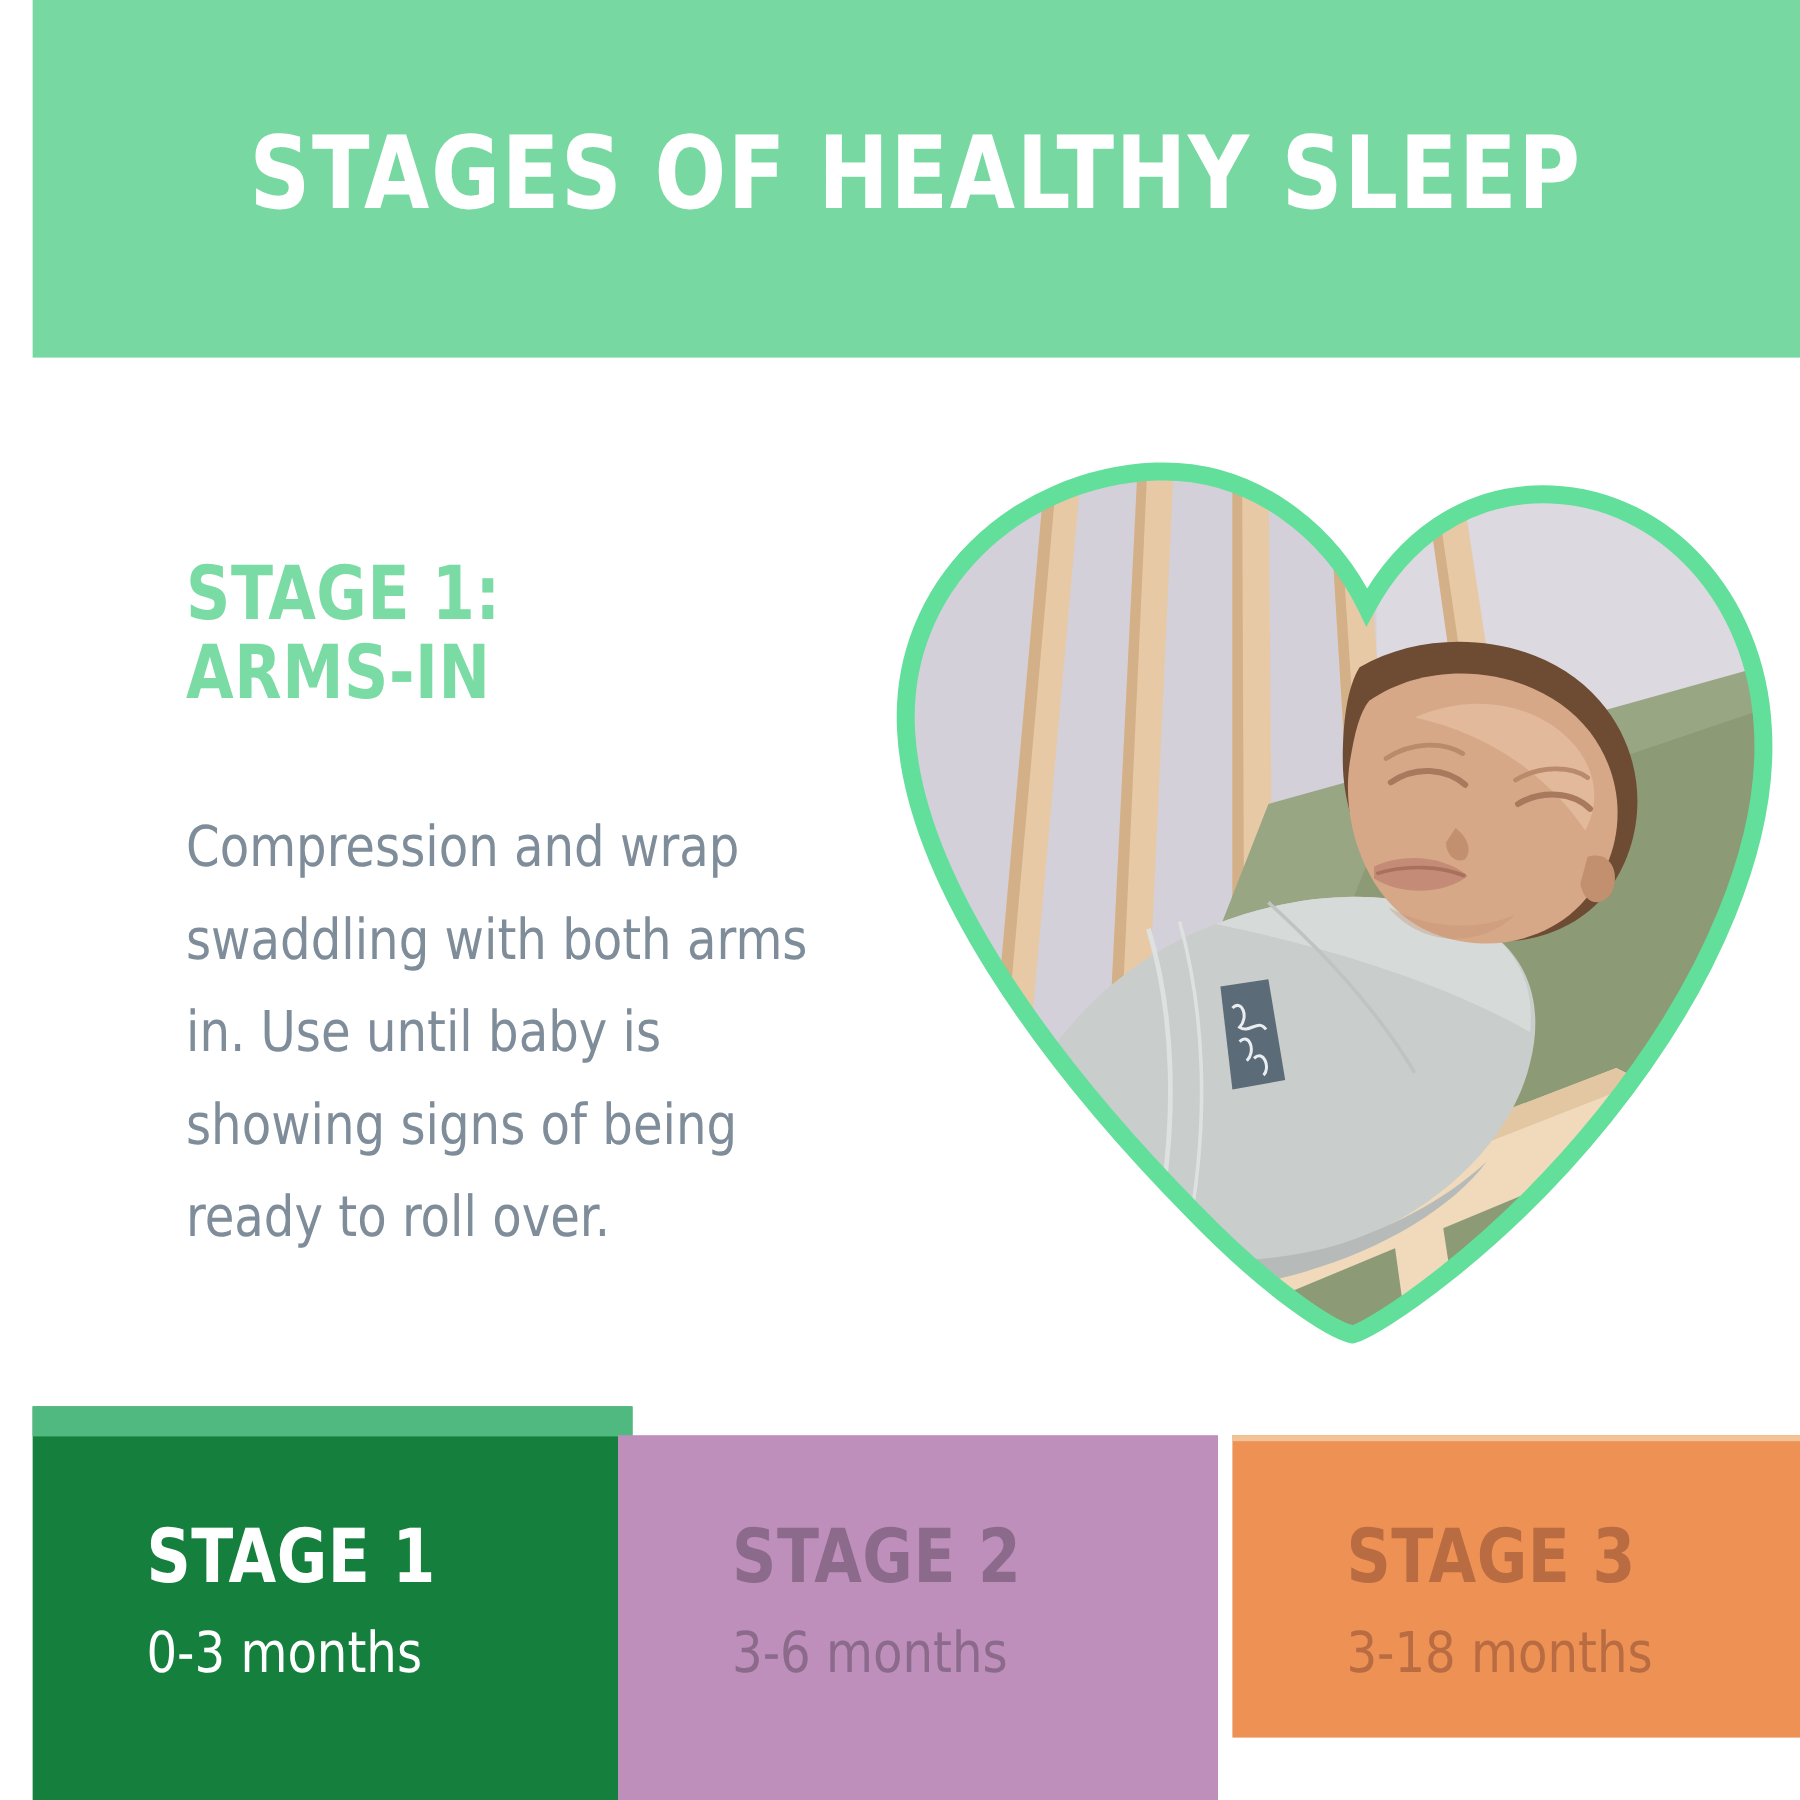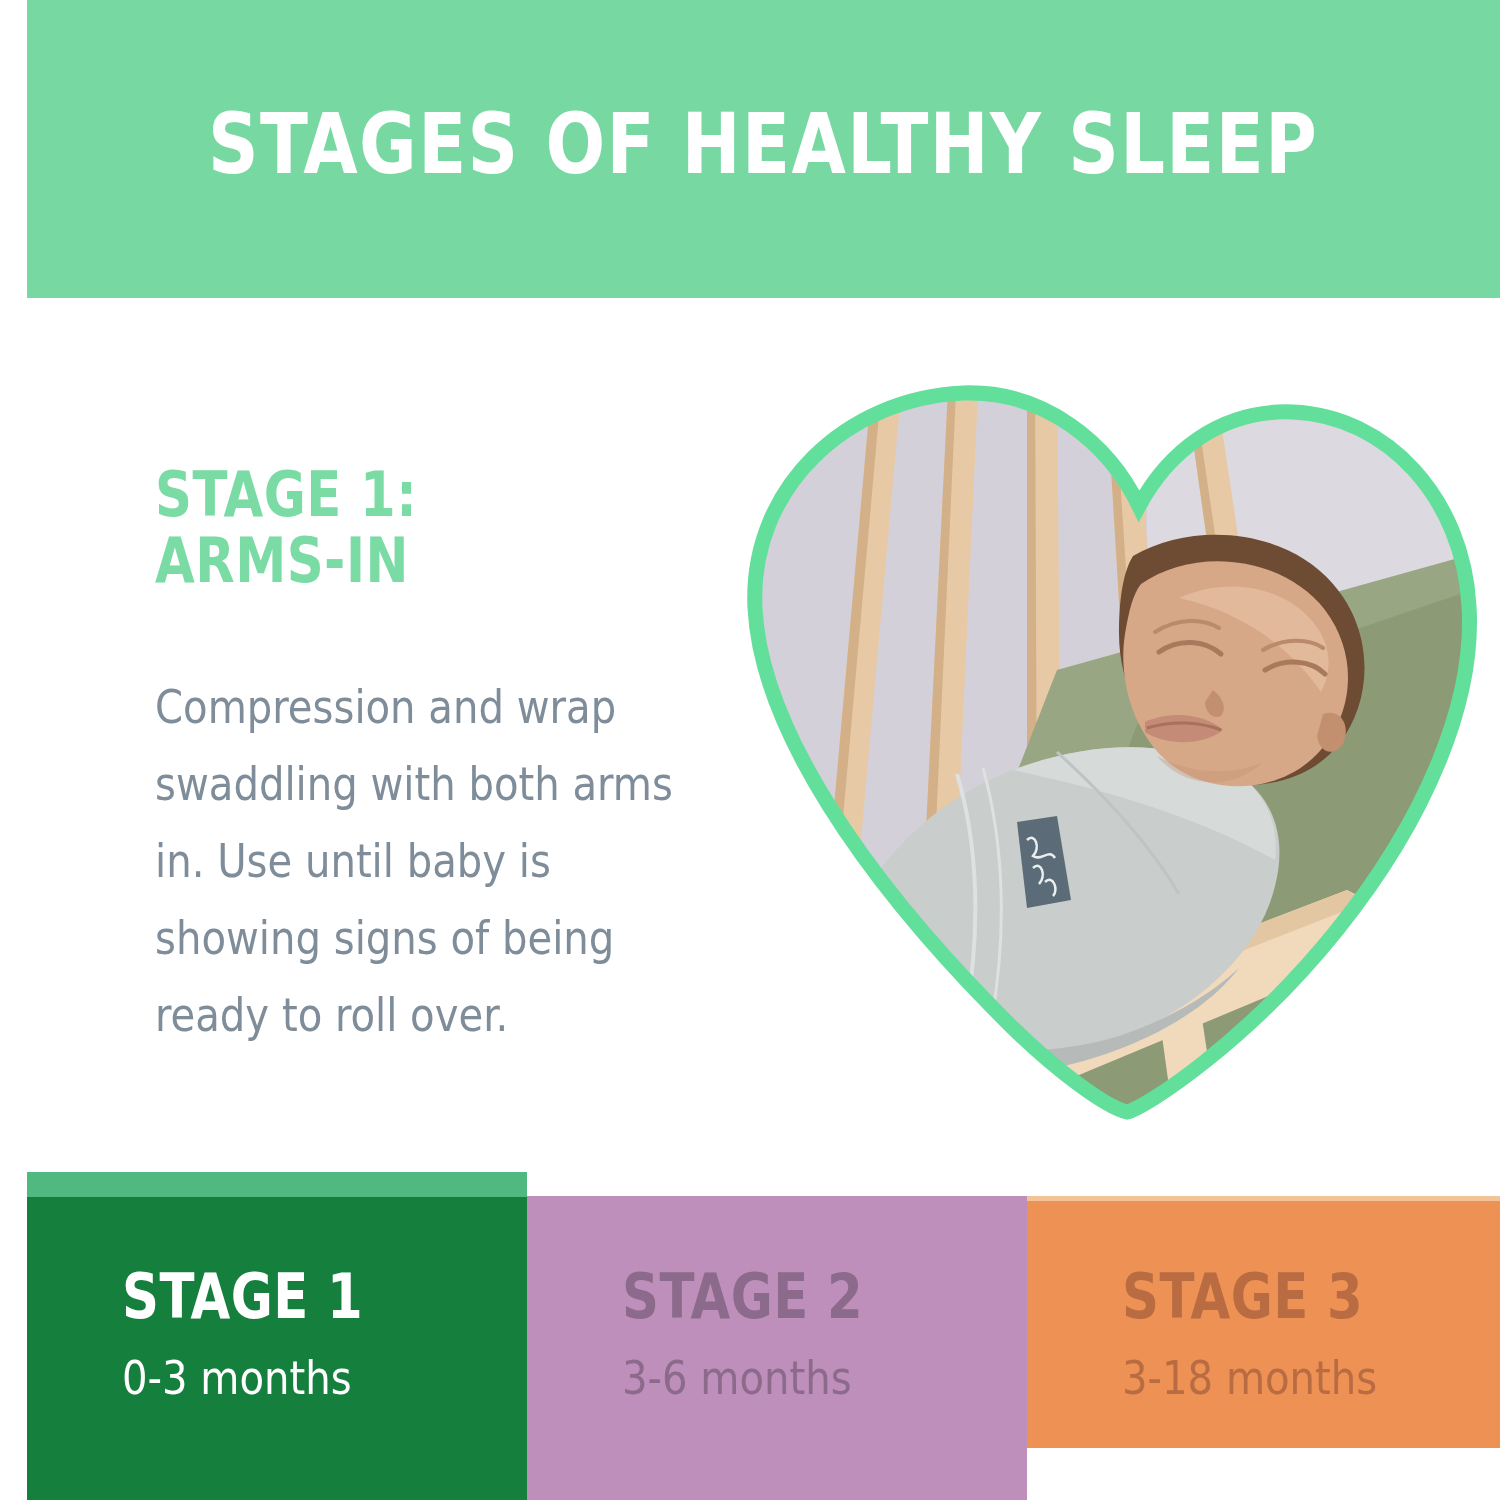"STAGE 2" .col-2 { left: 500px -> 488px }
